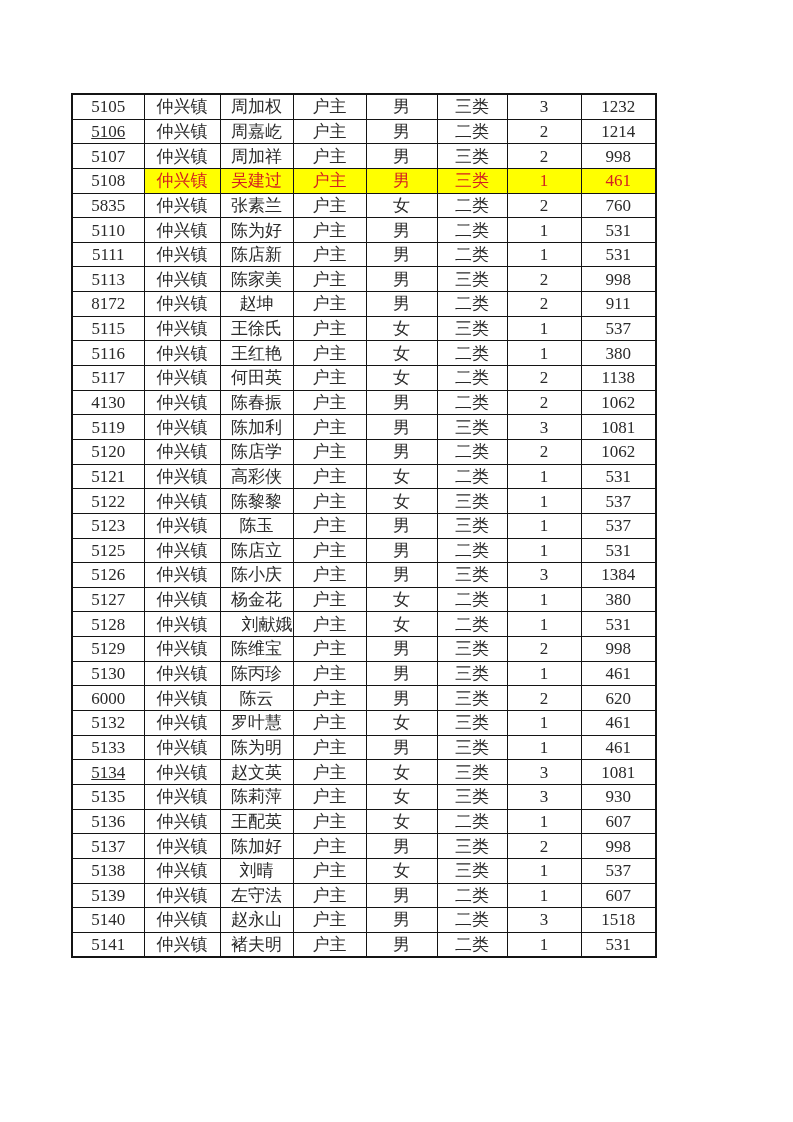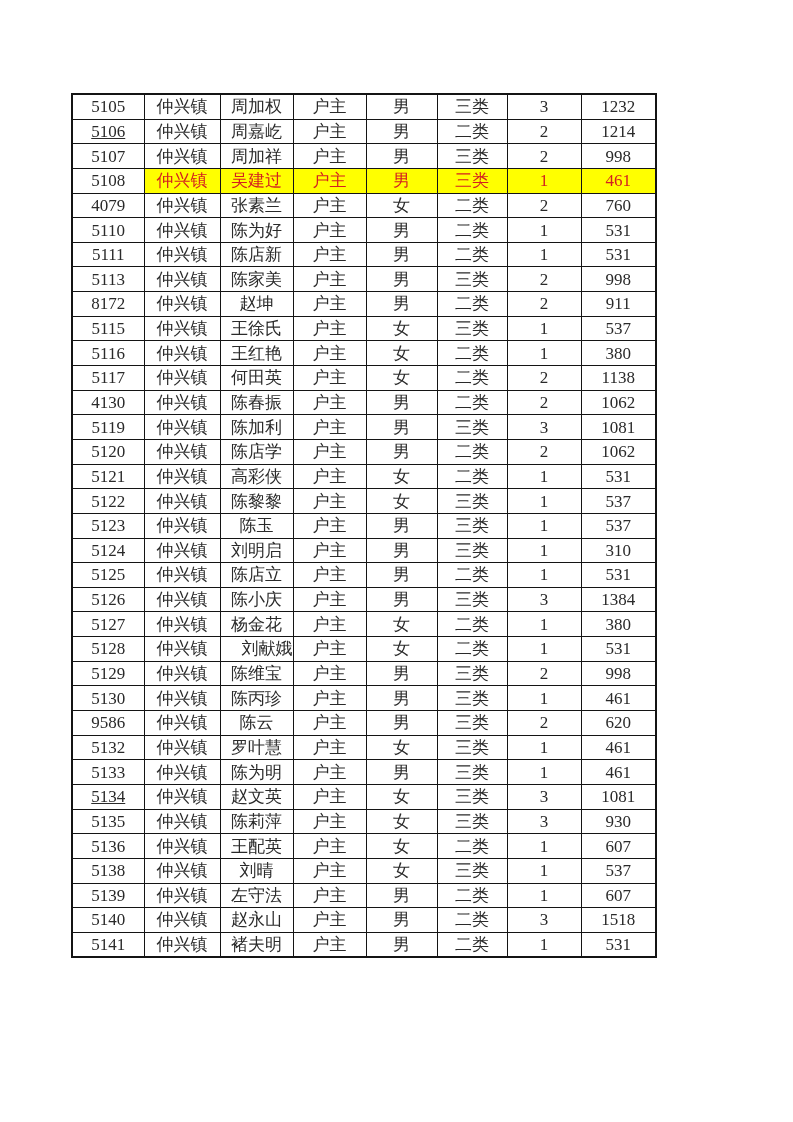"4079" td { text: 4079 -> 5835 }
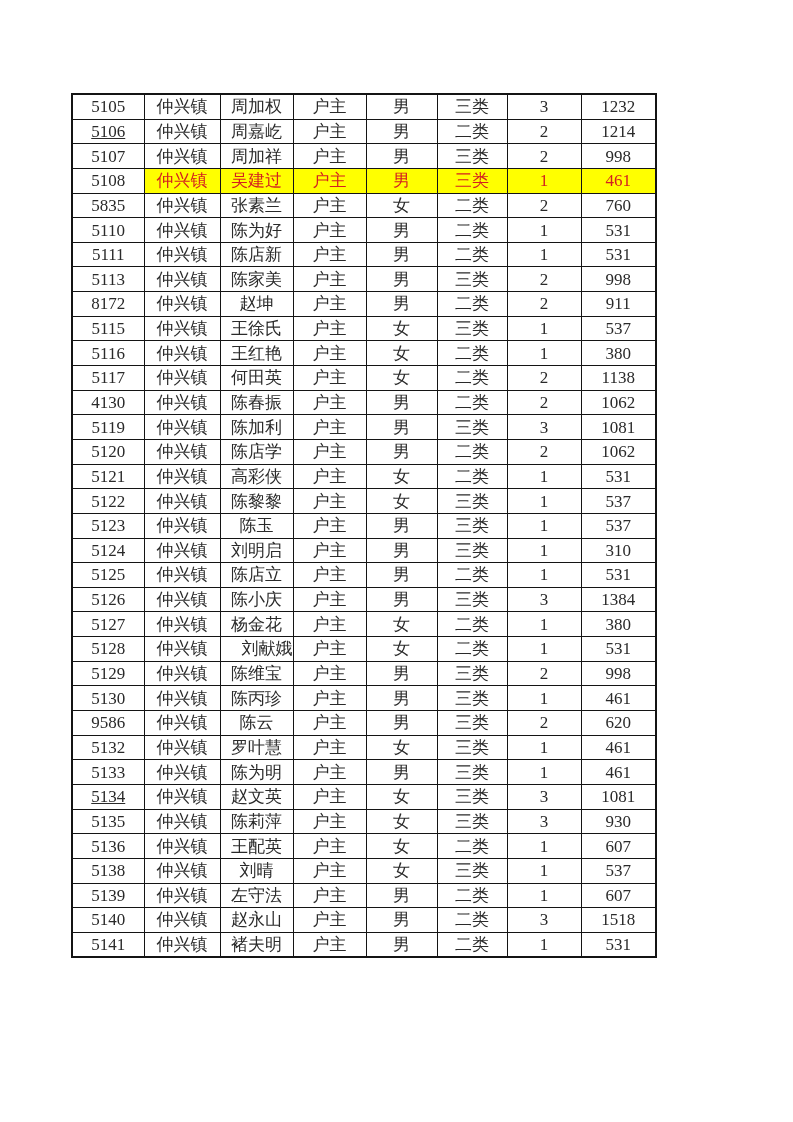"5124" tr { html: <tr> <td>5124</td> <td>仲兴镇</td> <td>刘明启</td> <td>户主</td> <td>男</td> <td>三类</td> <td>1</td> <td>310</td> </tr> -> none }
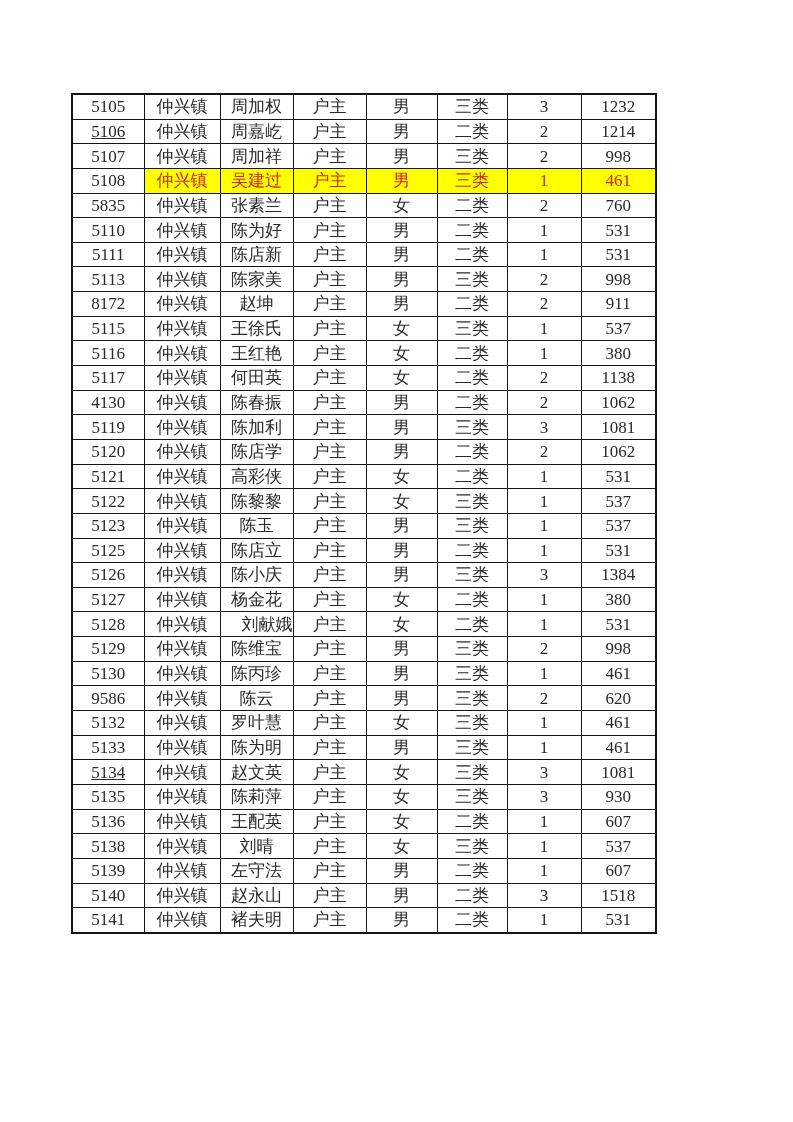"9586" td { text: 9586 -> 6000 }
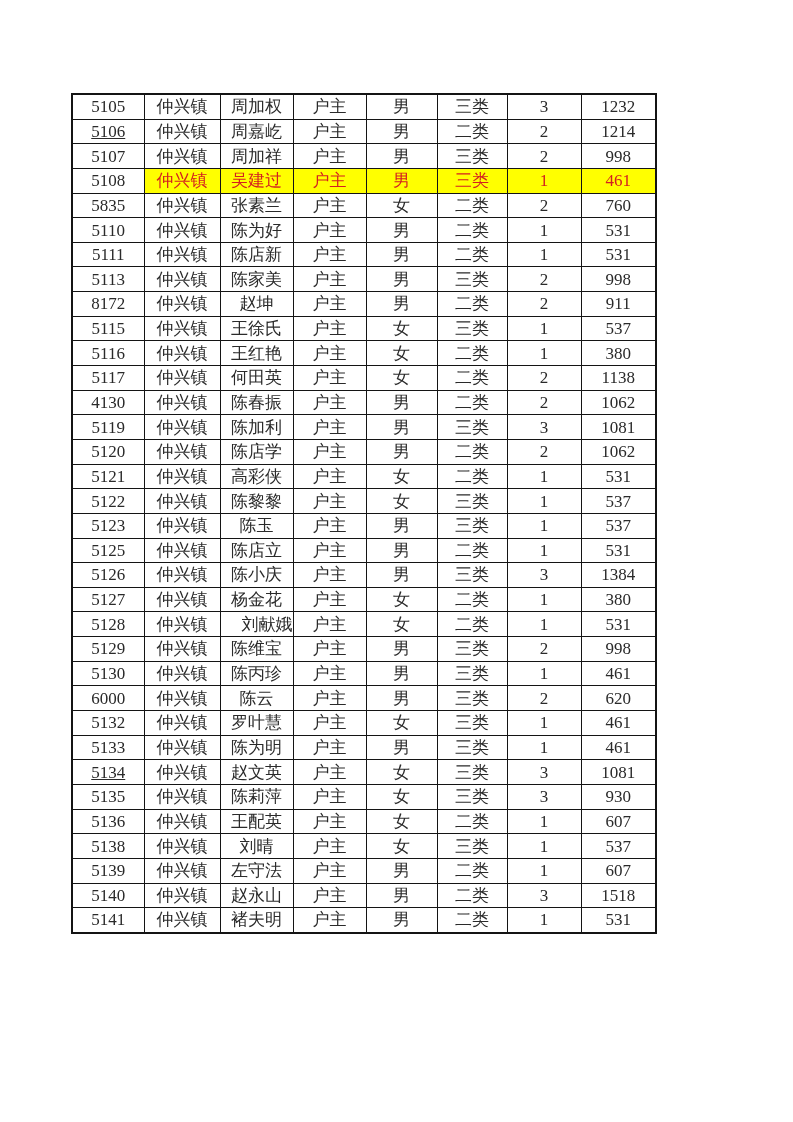"5137" tr { html: none -> <tr> <td>5137</td> <td>仲兴镇</td> <td>陈加好</td> <td>户主</td> <td>男</td> <td>三类</td> <td>2</td> <td>998</td> </tr> }
